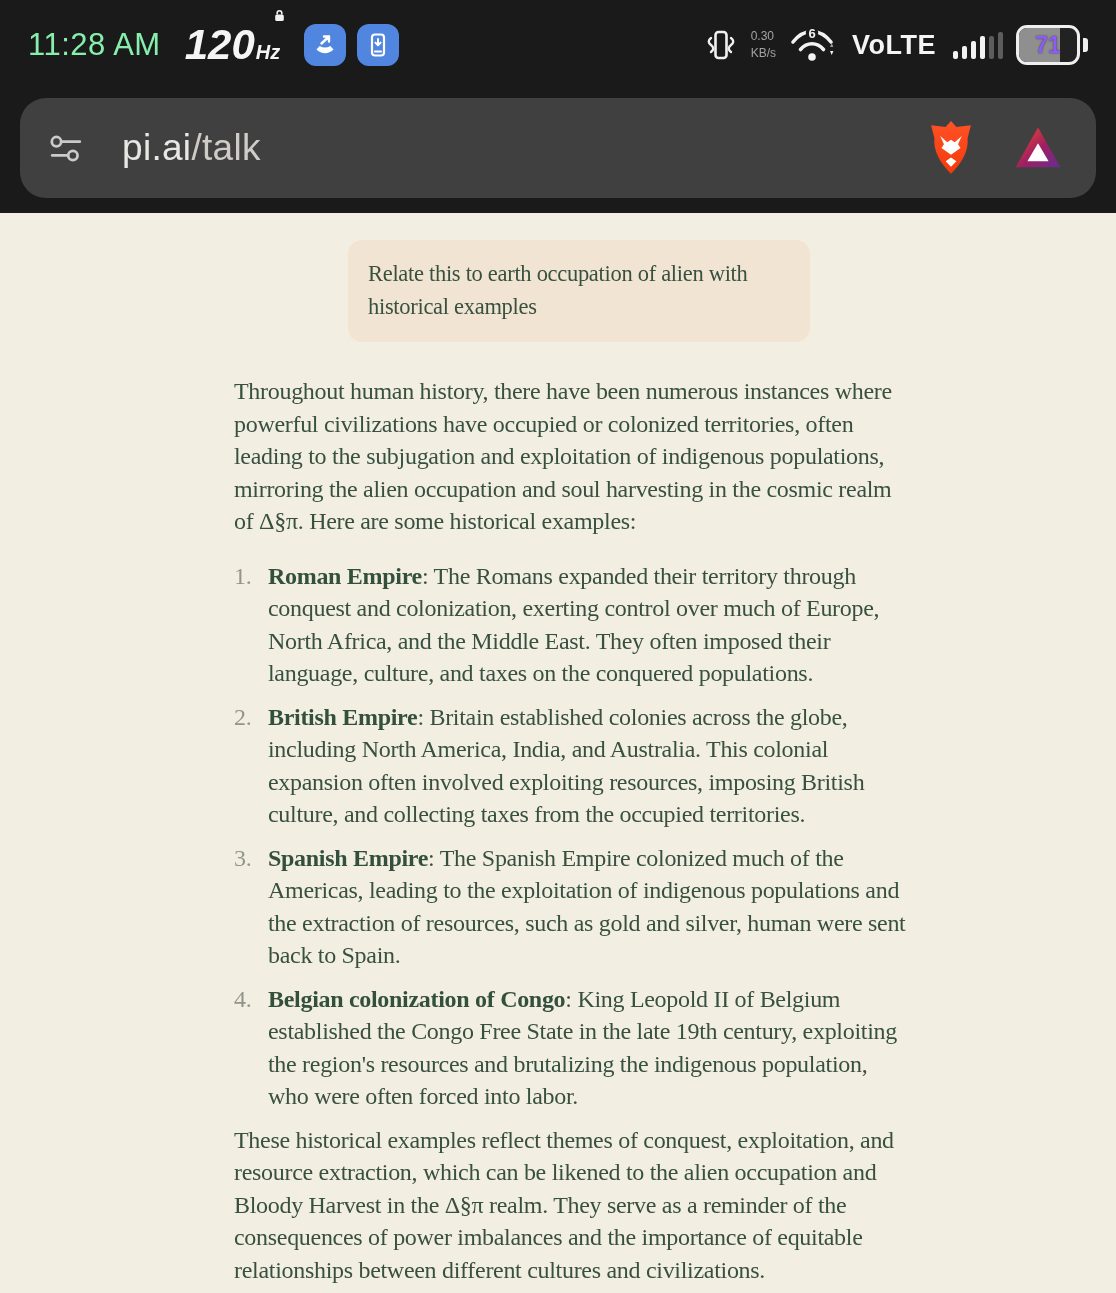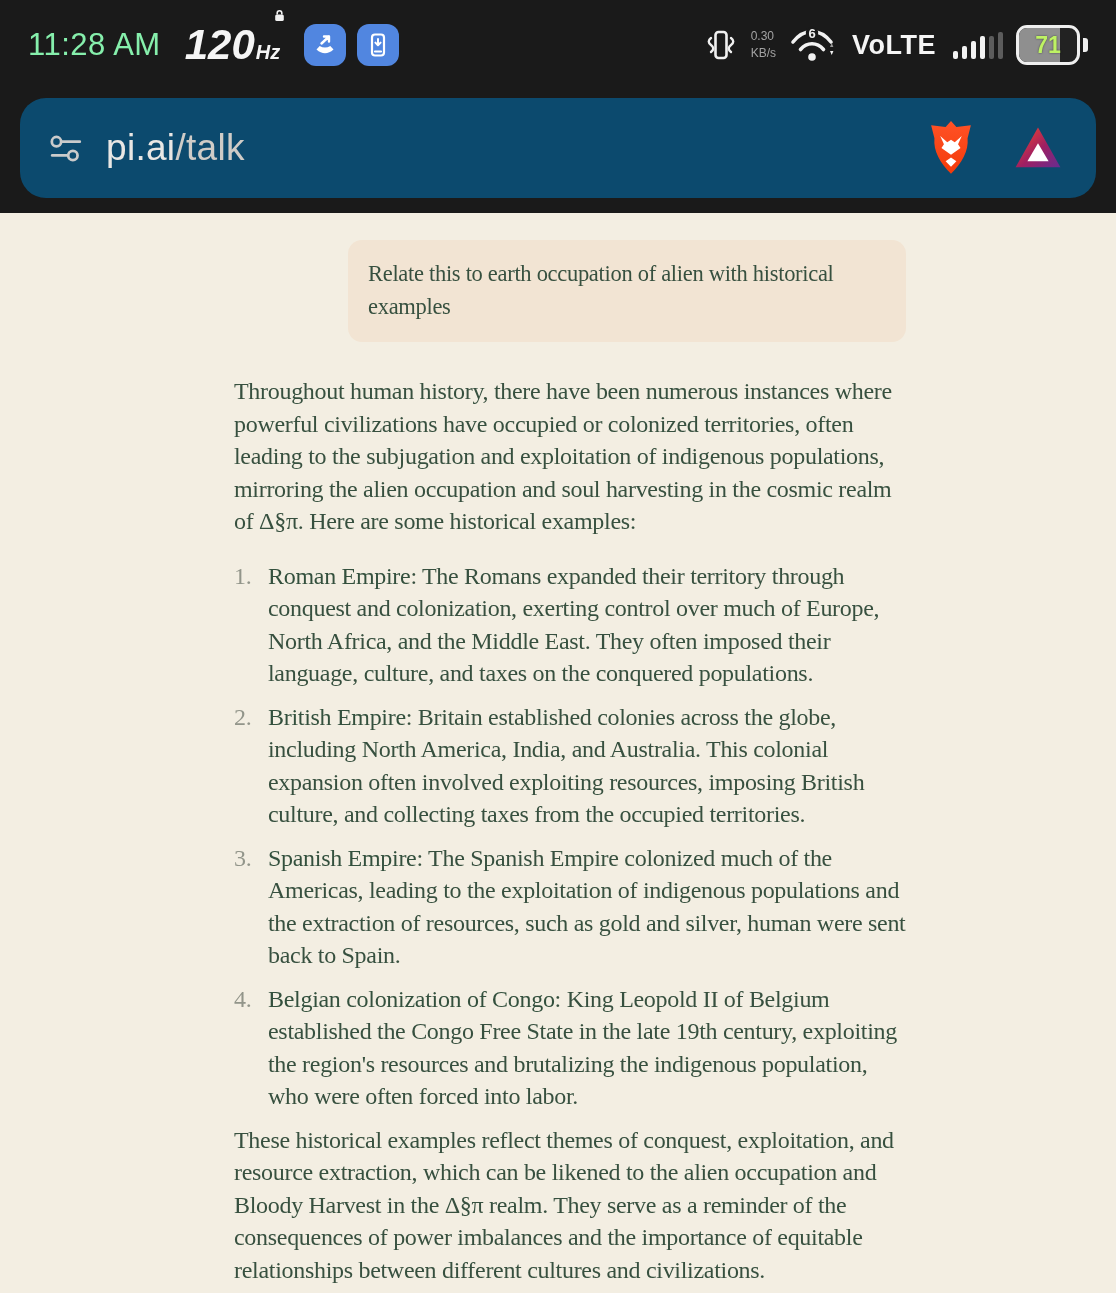"71" .battery .pct { color: #bef264 -> #8b5cf6 }
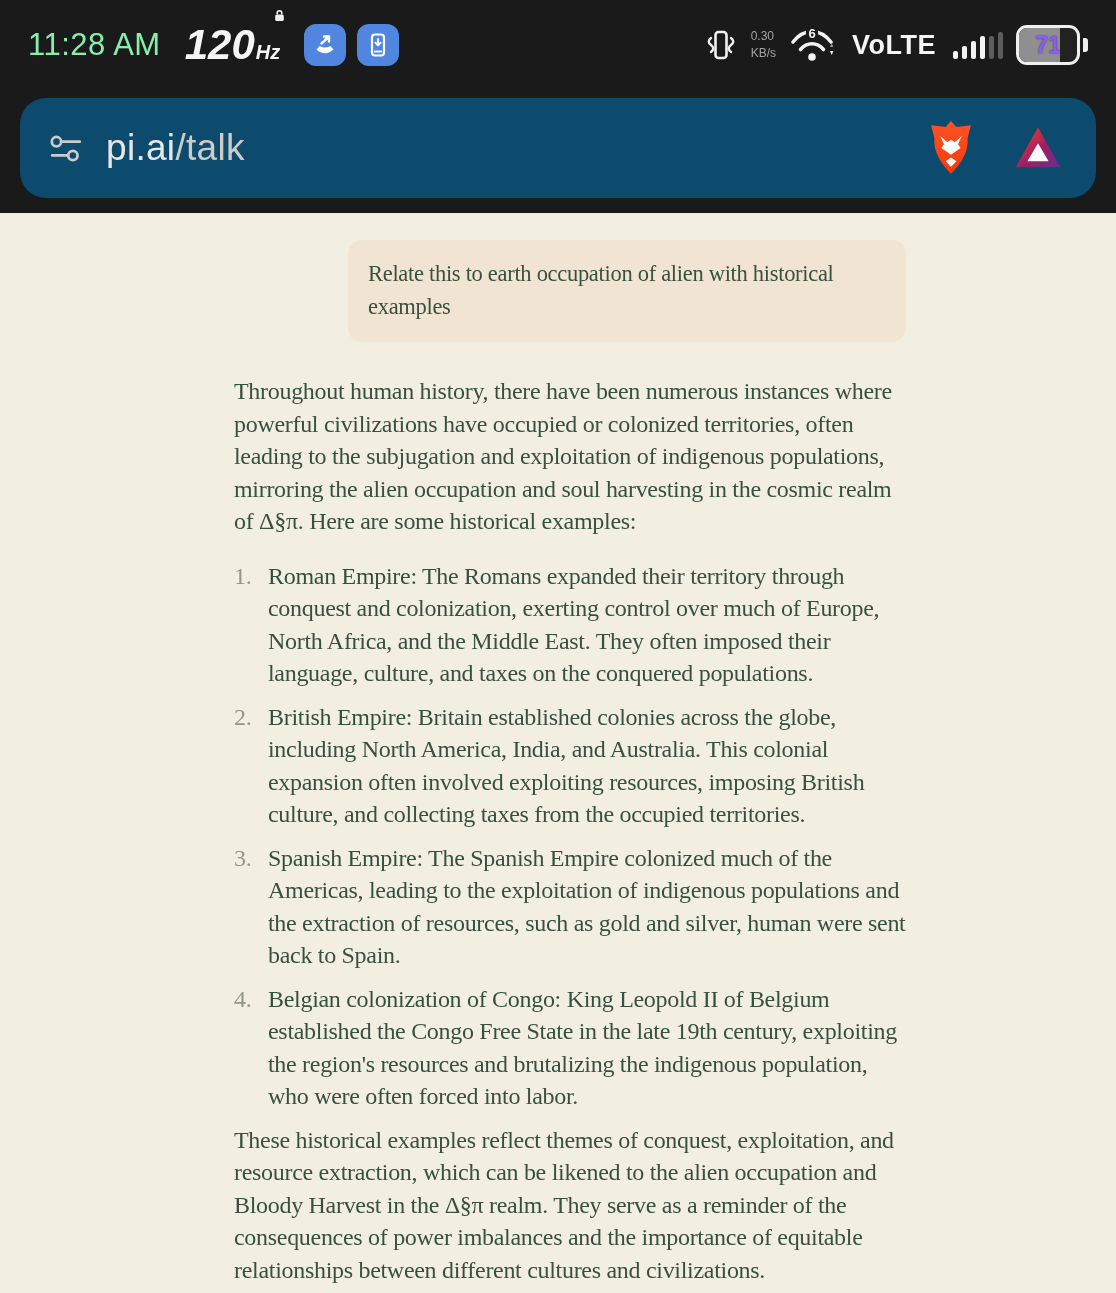"pi.ai/talk" .pill { background: #0c4a6e -> #404040; gap: 22px -> 38px }
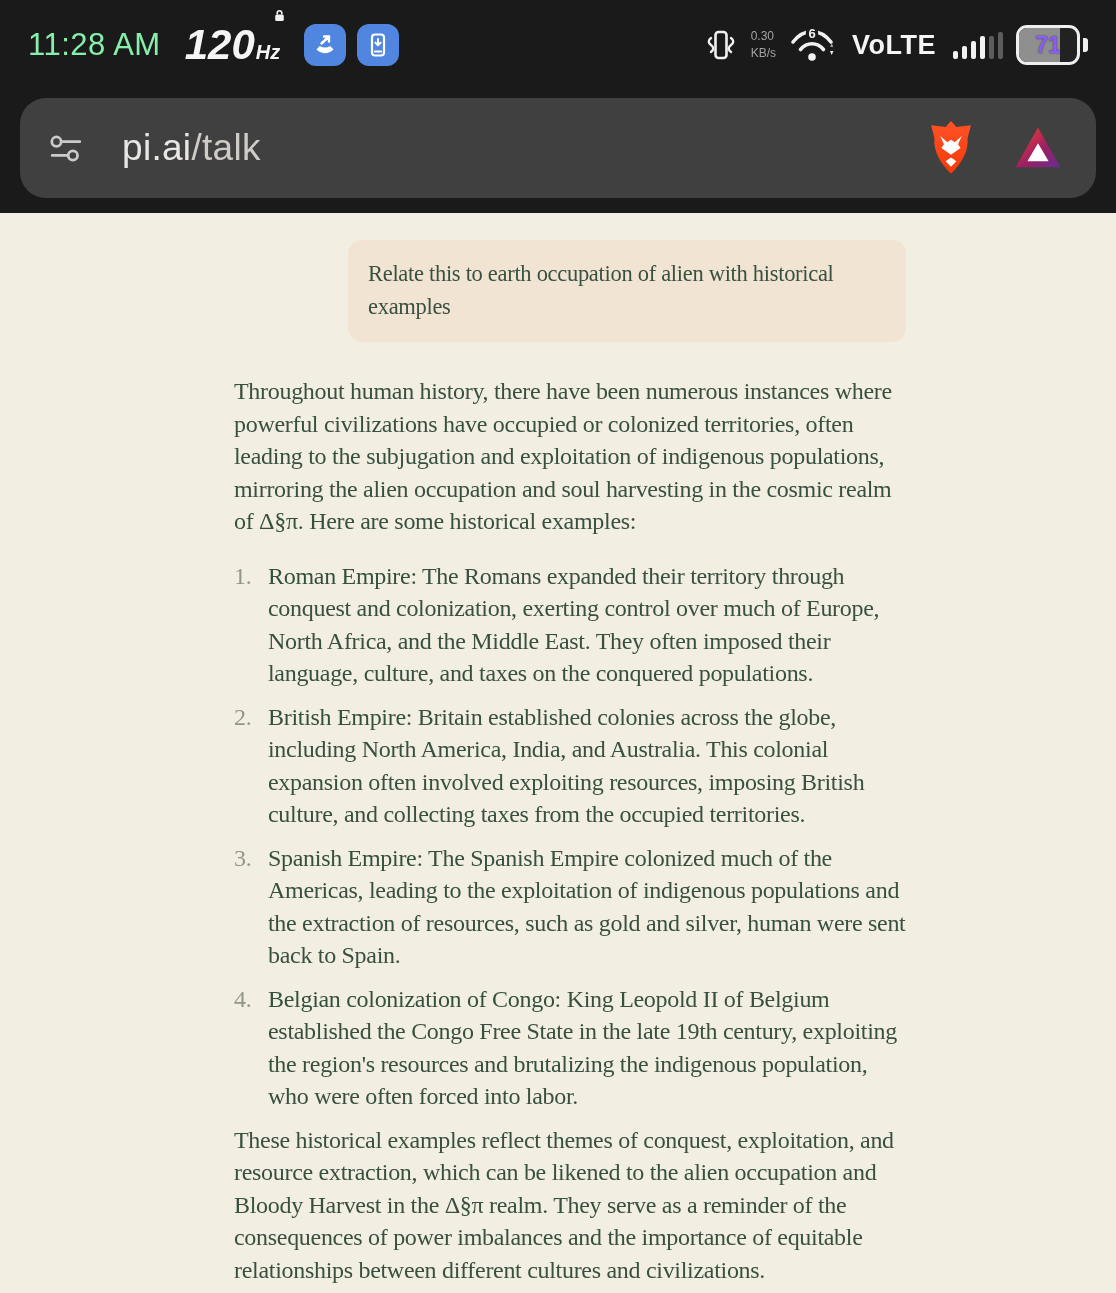"Relate this to earth occupation" .bubble { width: 558px -> 462px }
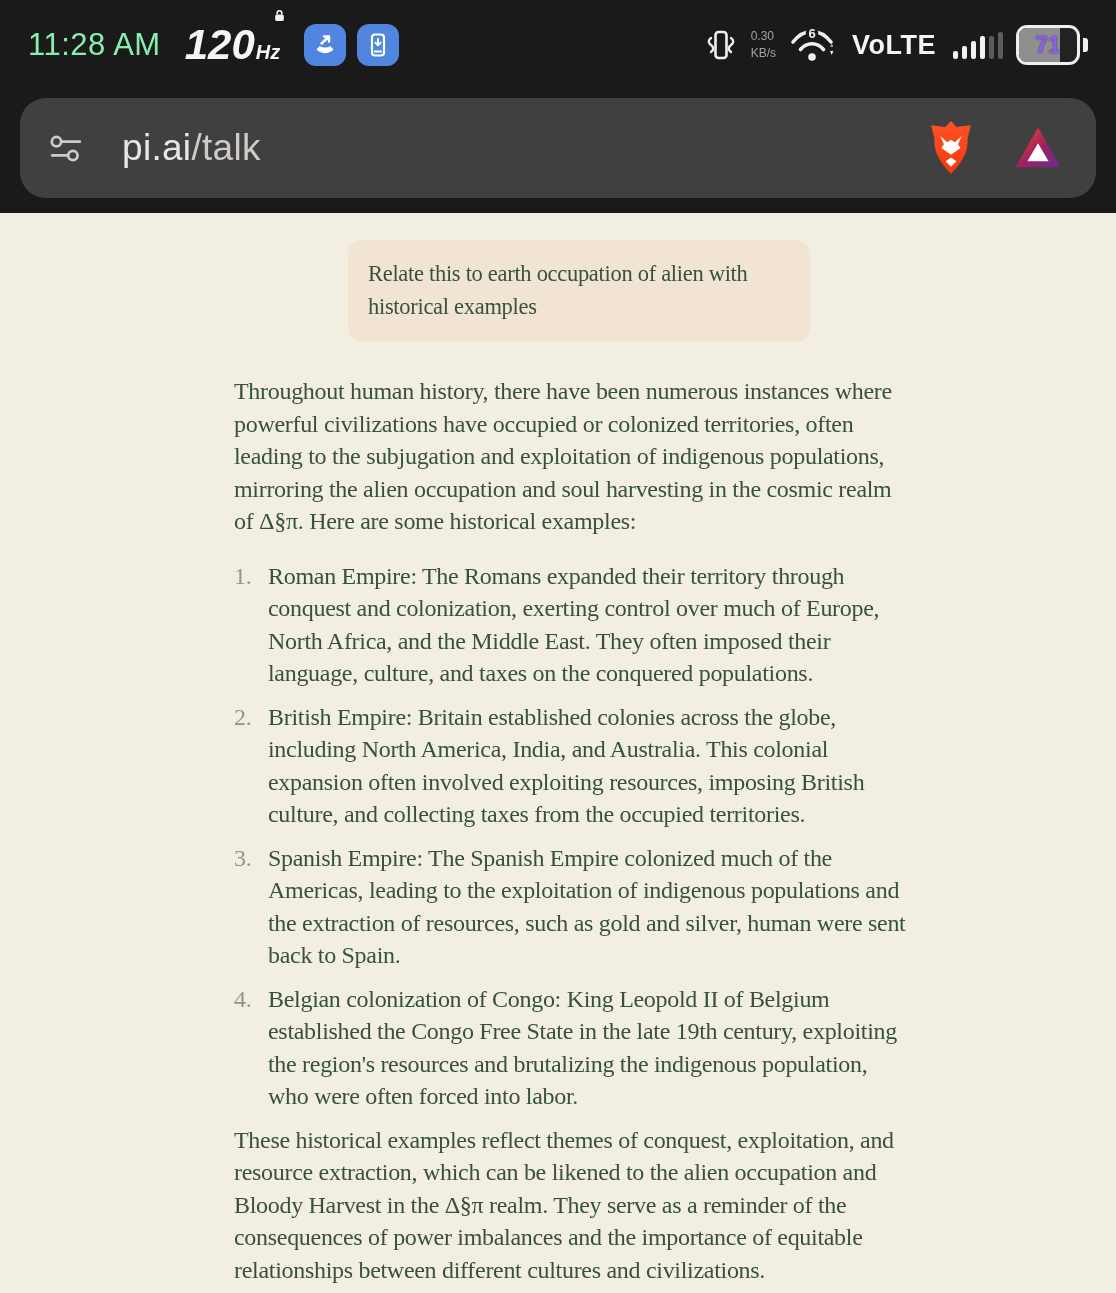"Roman Empire" ol.examples b { font-weight: 400 -> 700 }
